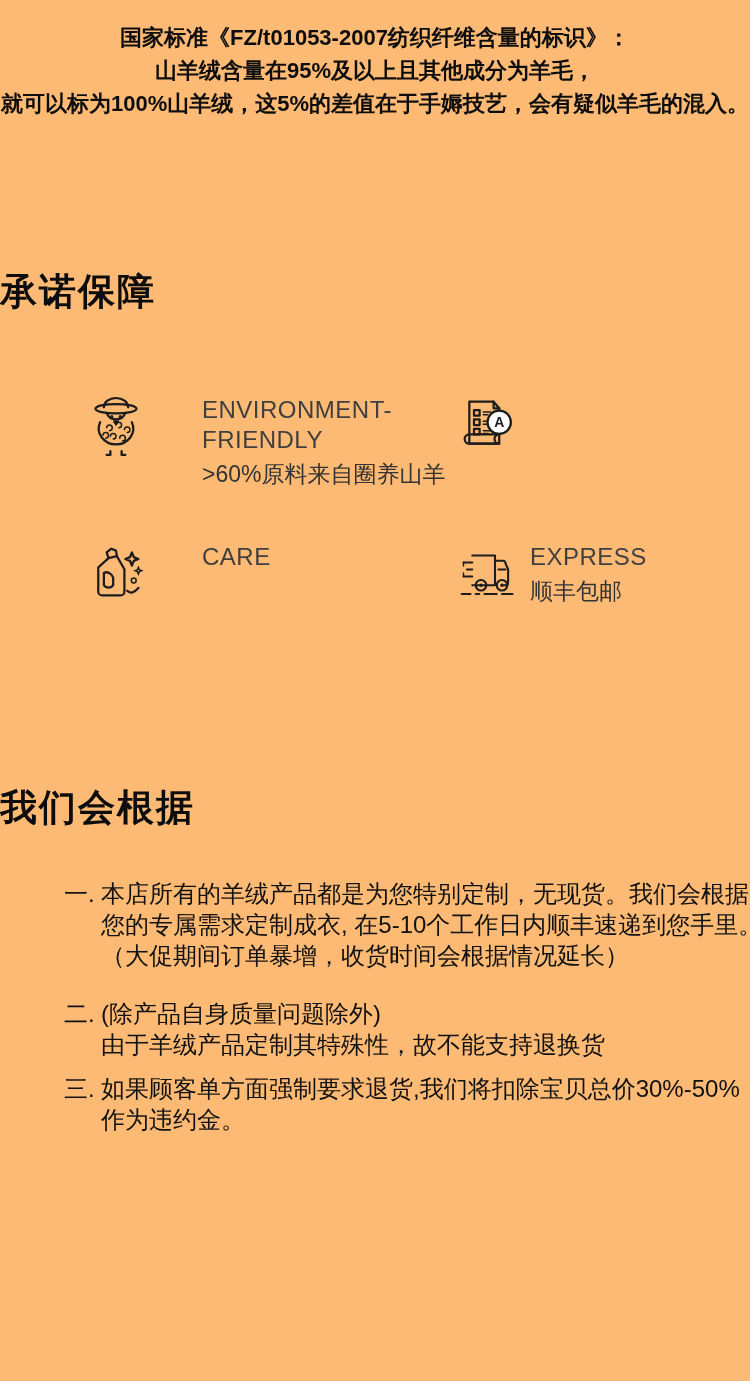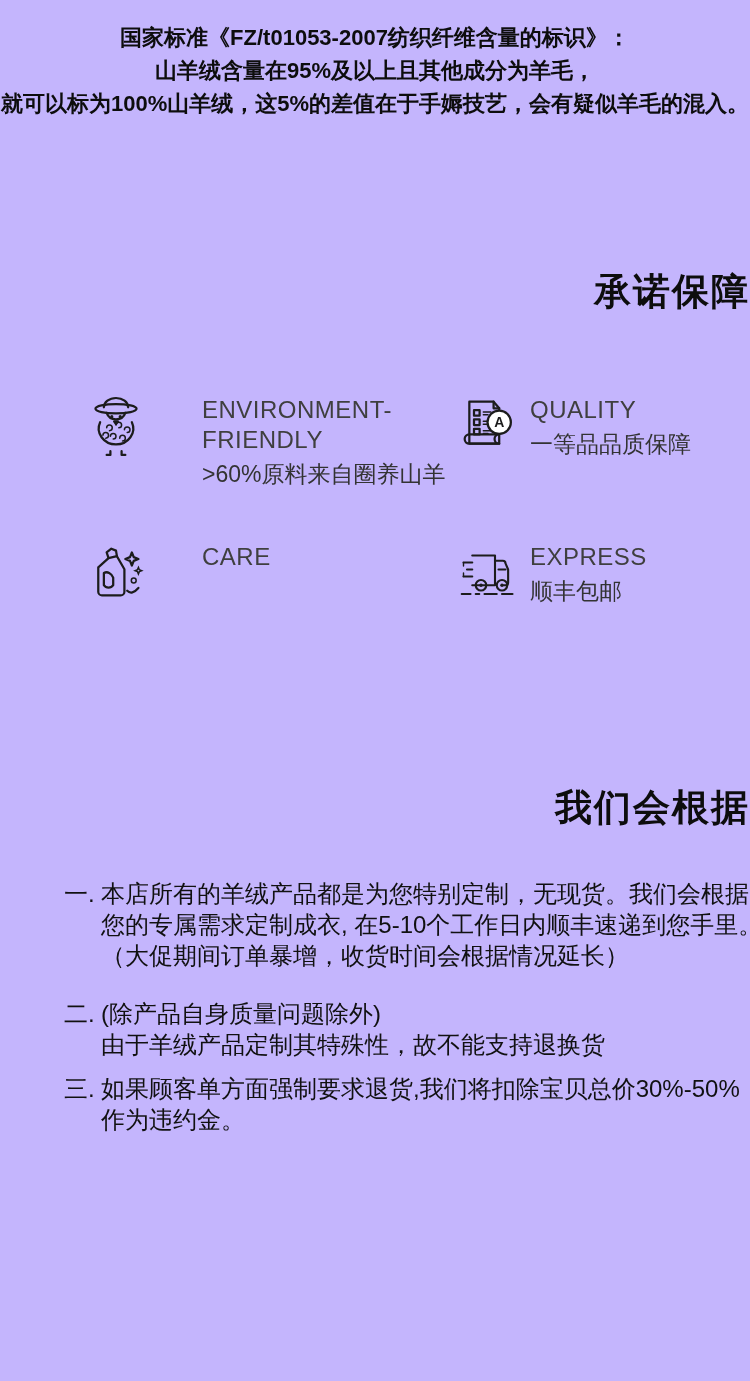"国家标准《FZ/t01053-2007纺织纤维含量的标识》：" .page { background: #c4b5fd -> #fdba74 }
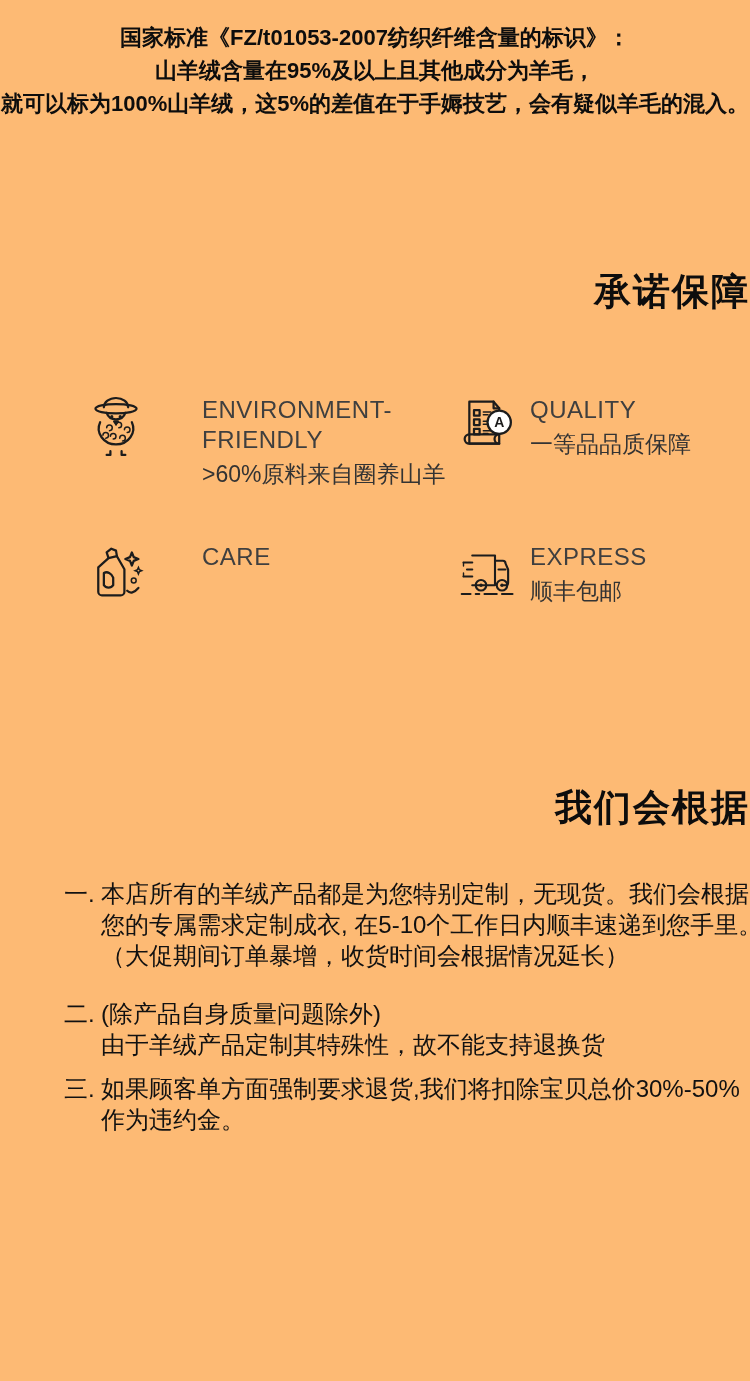"承诺保障" .section-title { text-align: right -> left }
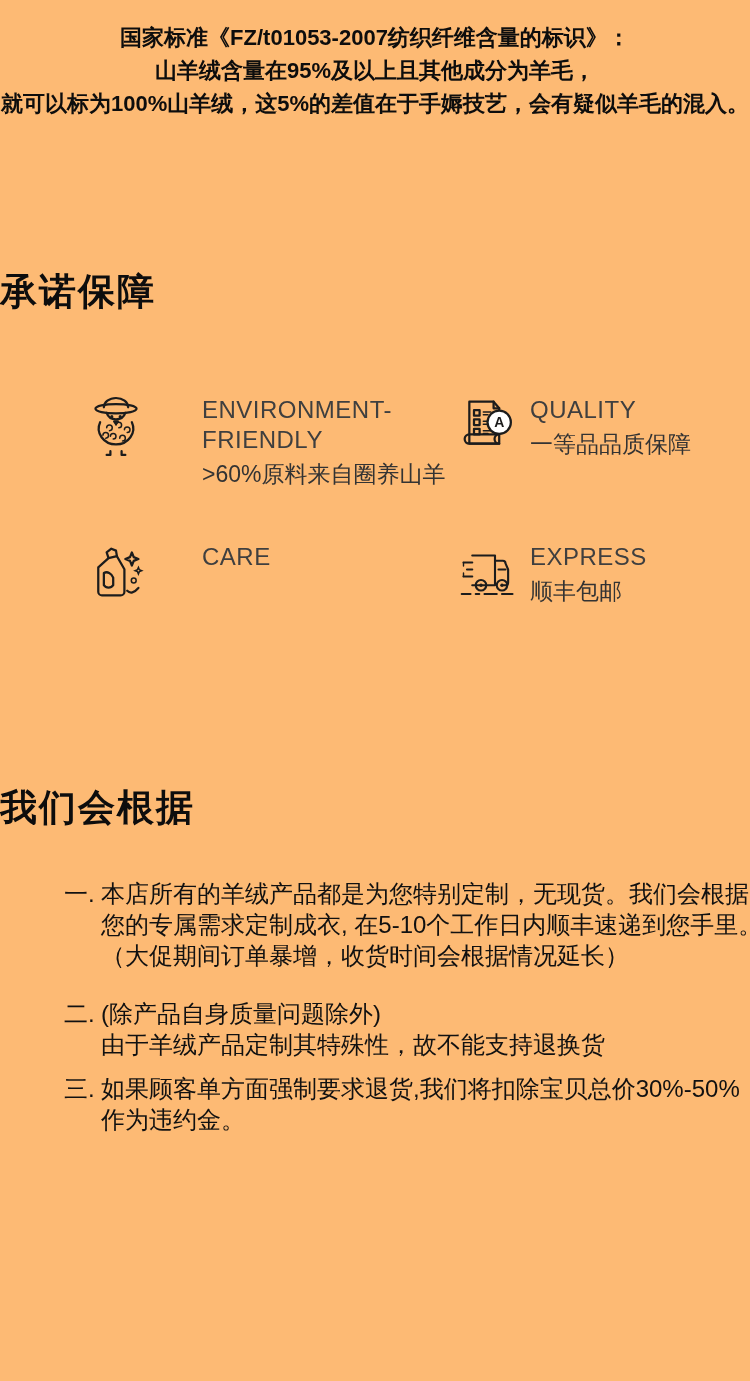"QUALITY" span.g-text { html: <span> <div>QUALITY</div> <div>一等品品质保障</div> </span> -> none }
